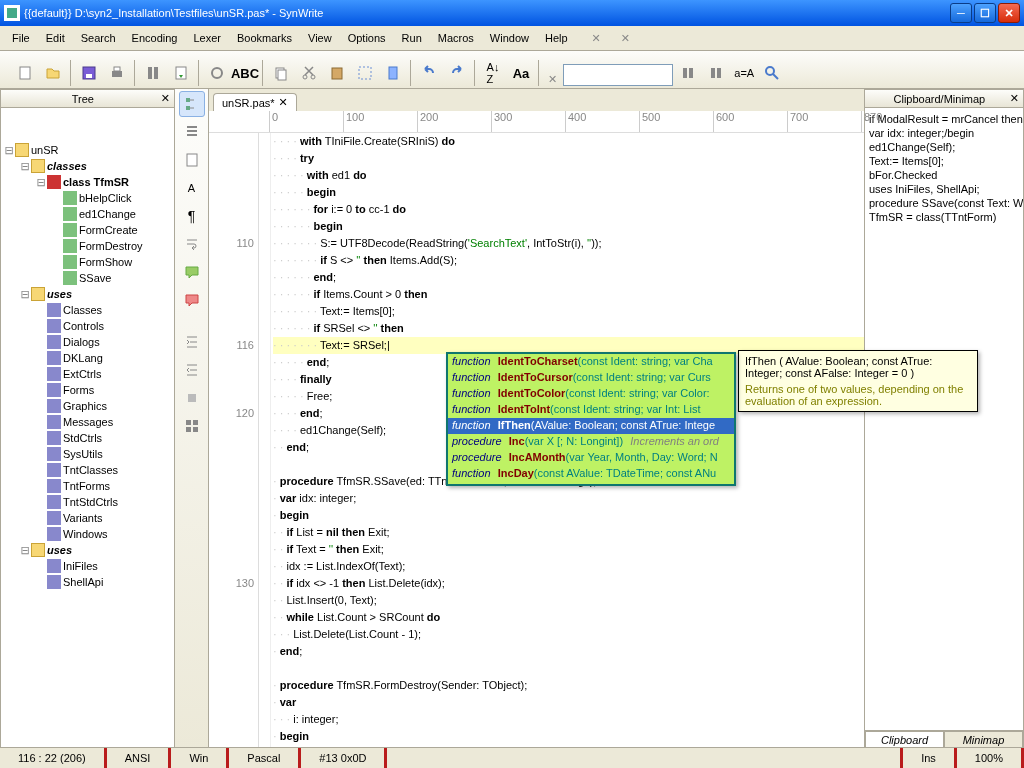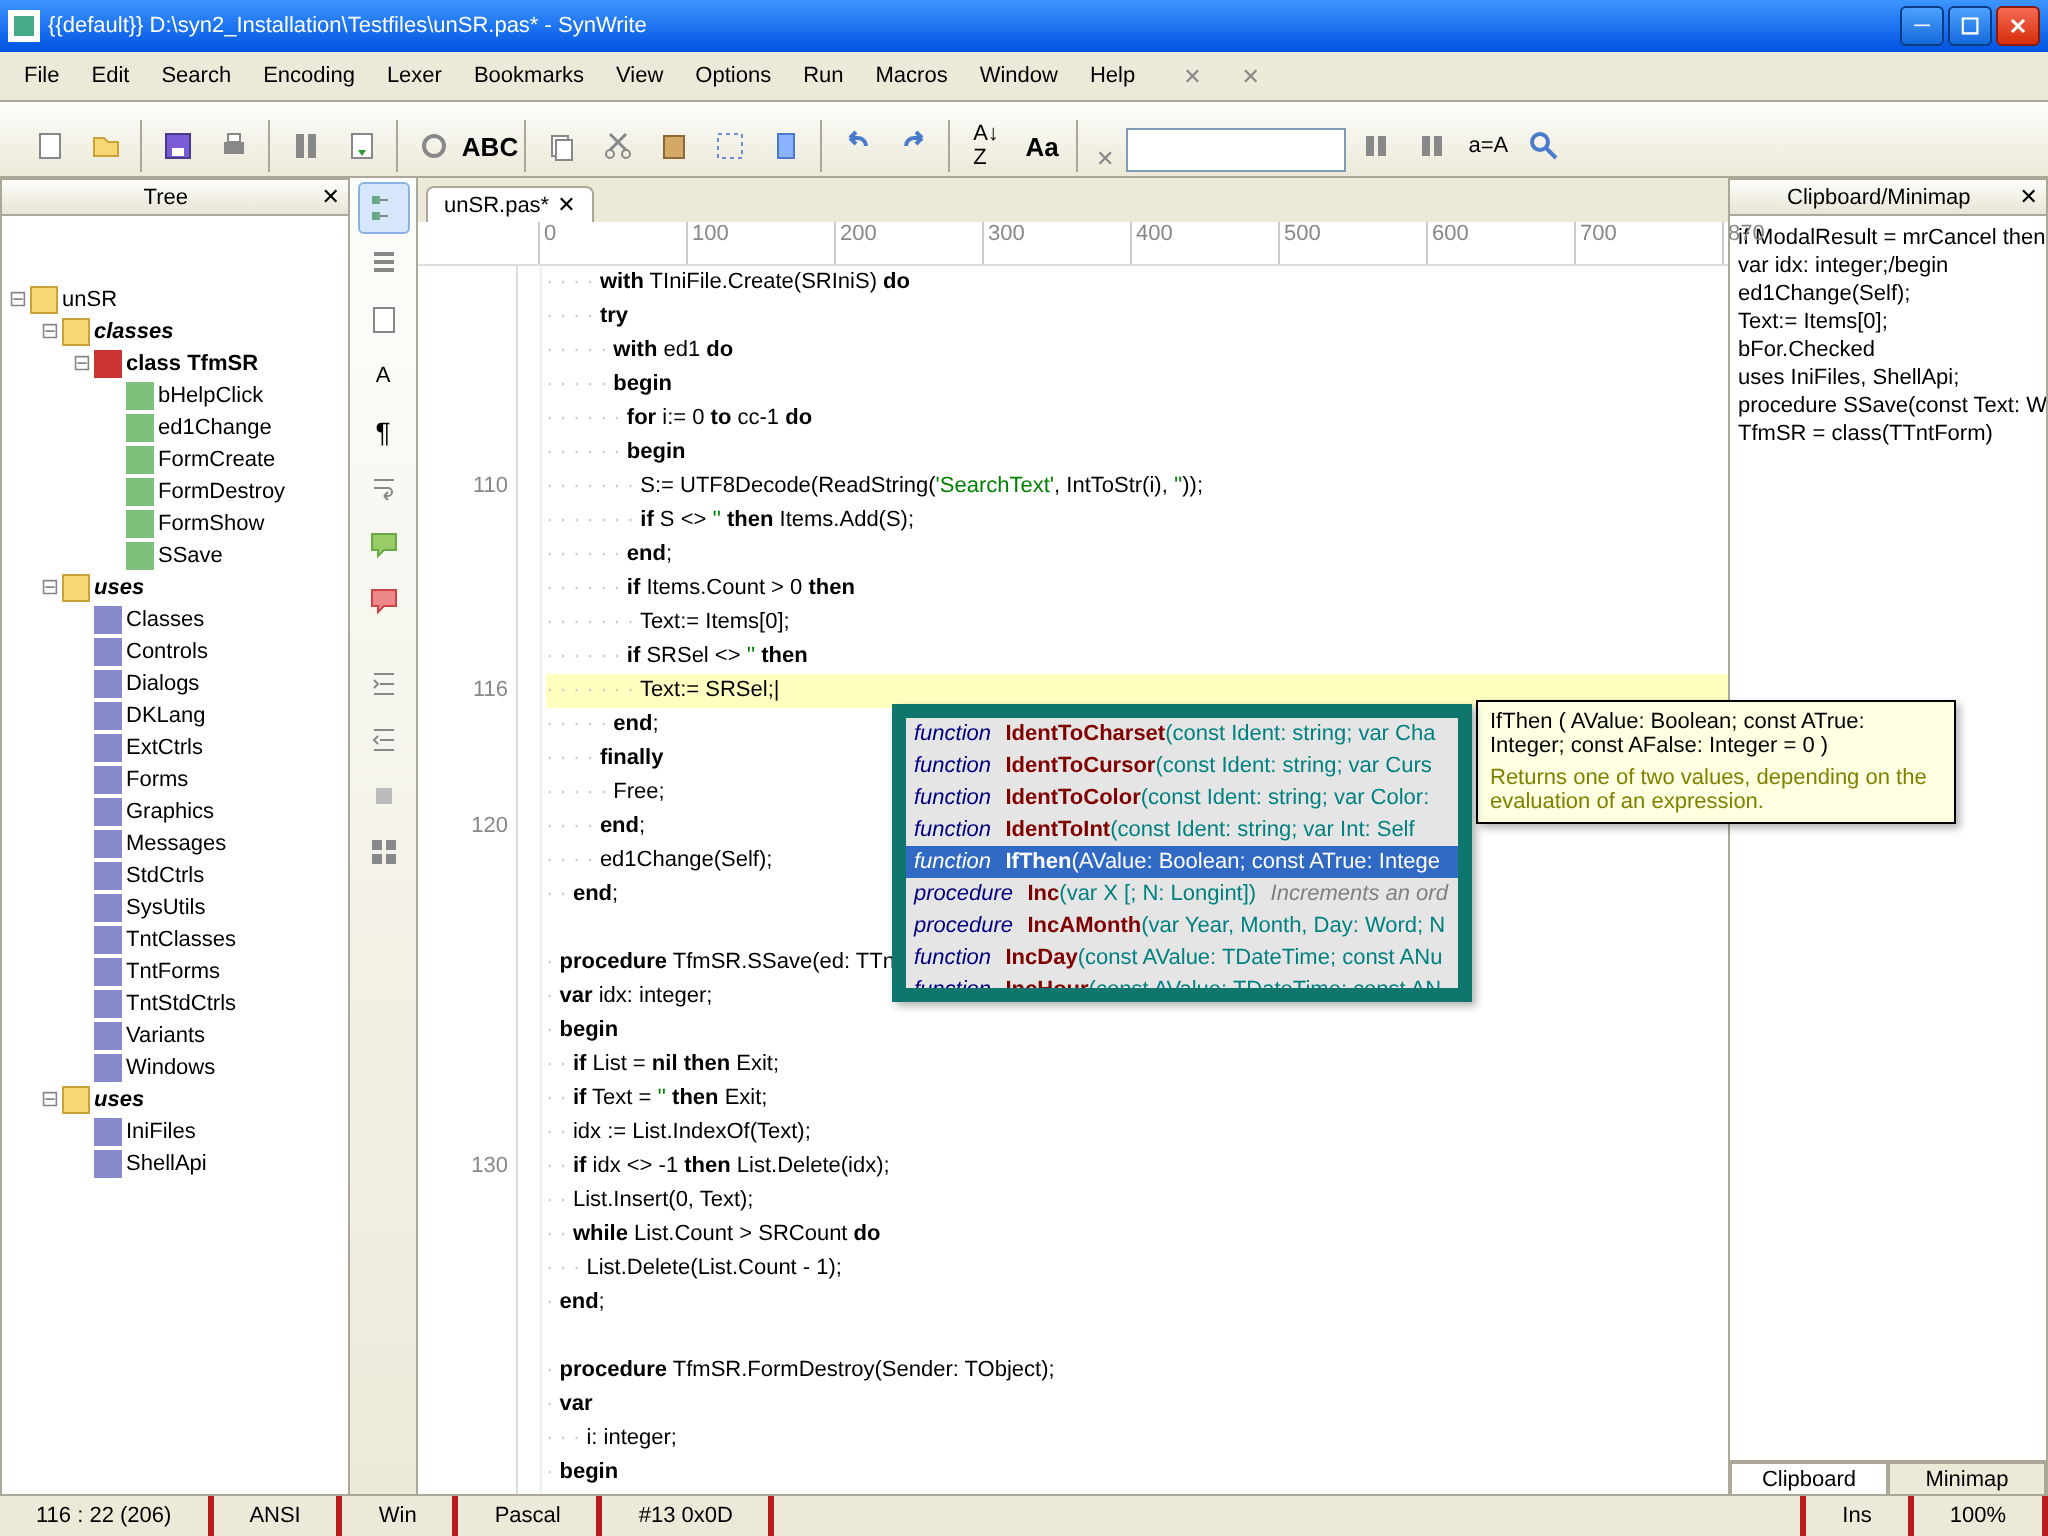"function IdentToCharset(const Ident:" .acpop { background: #e5e5e5 -> #bef264; border: 7px solid #0f766e -> 2px solid #0f766e; height: 149px -> 134px }
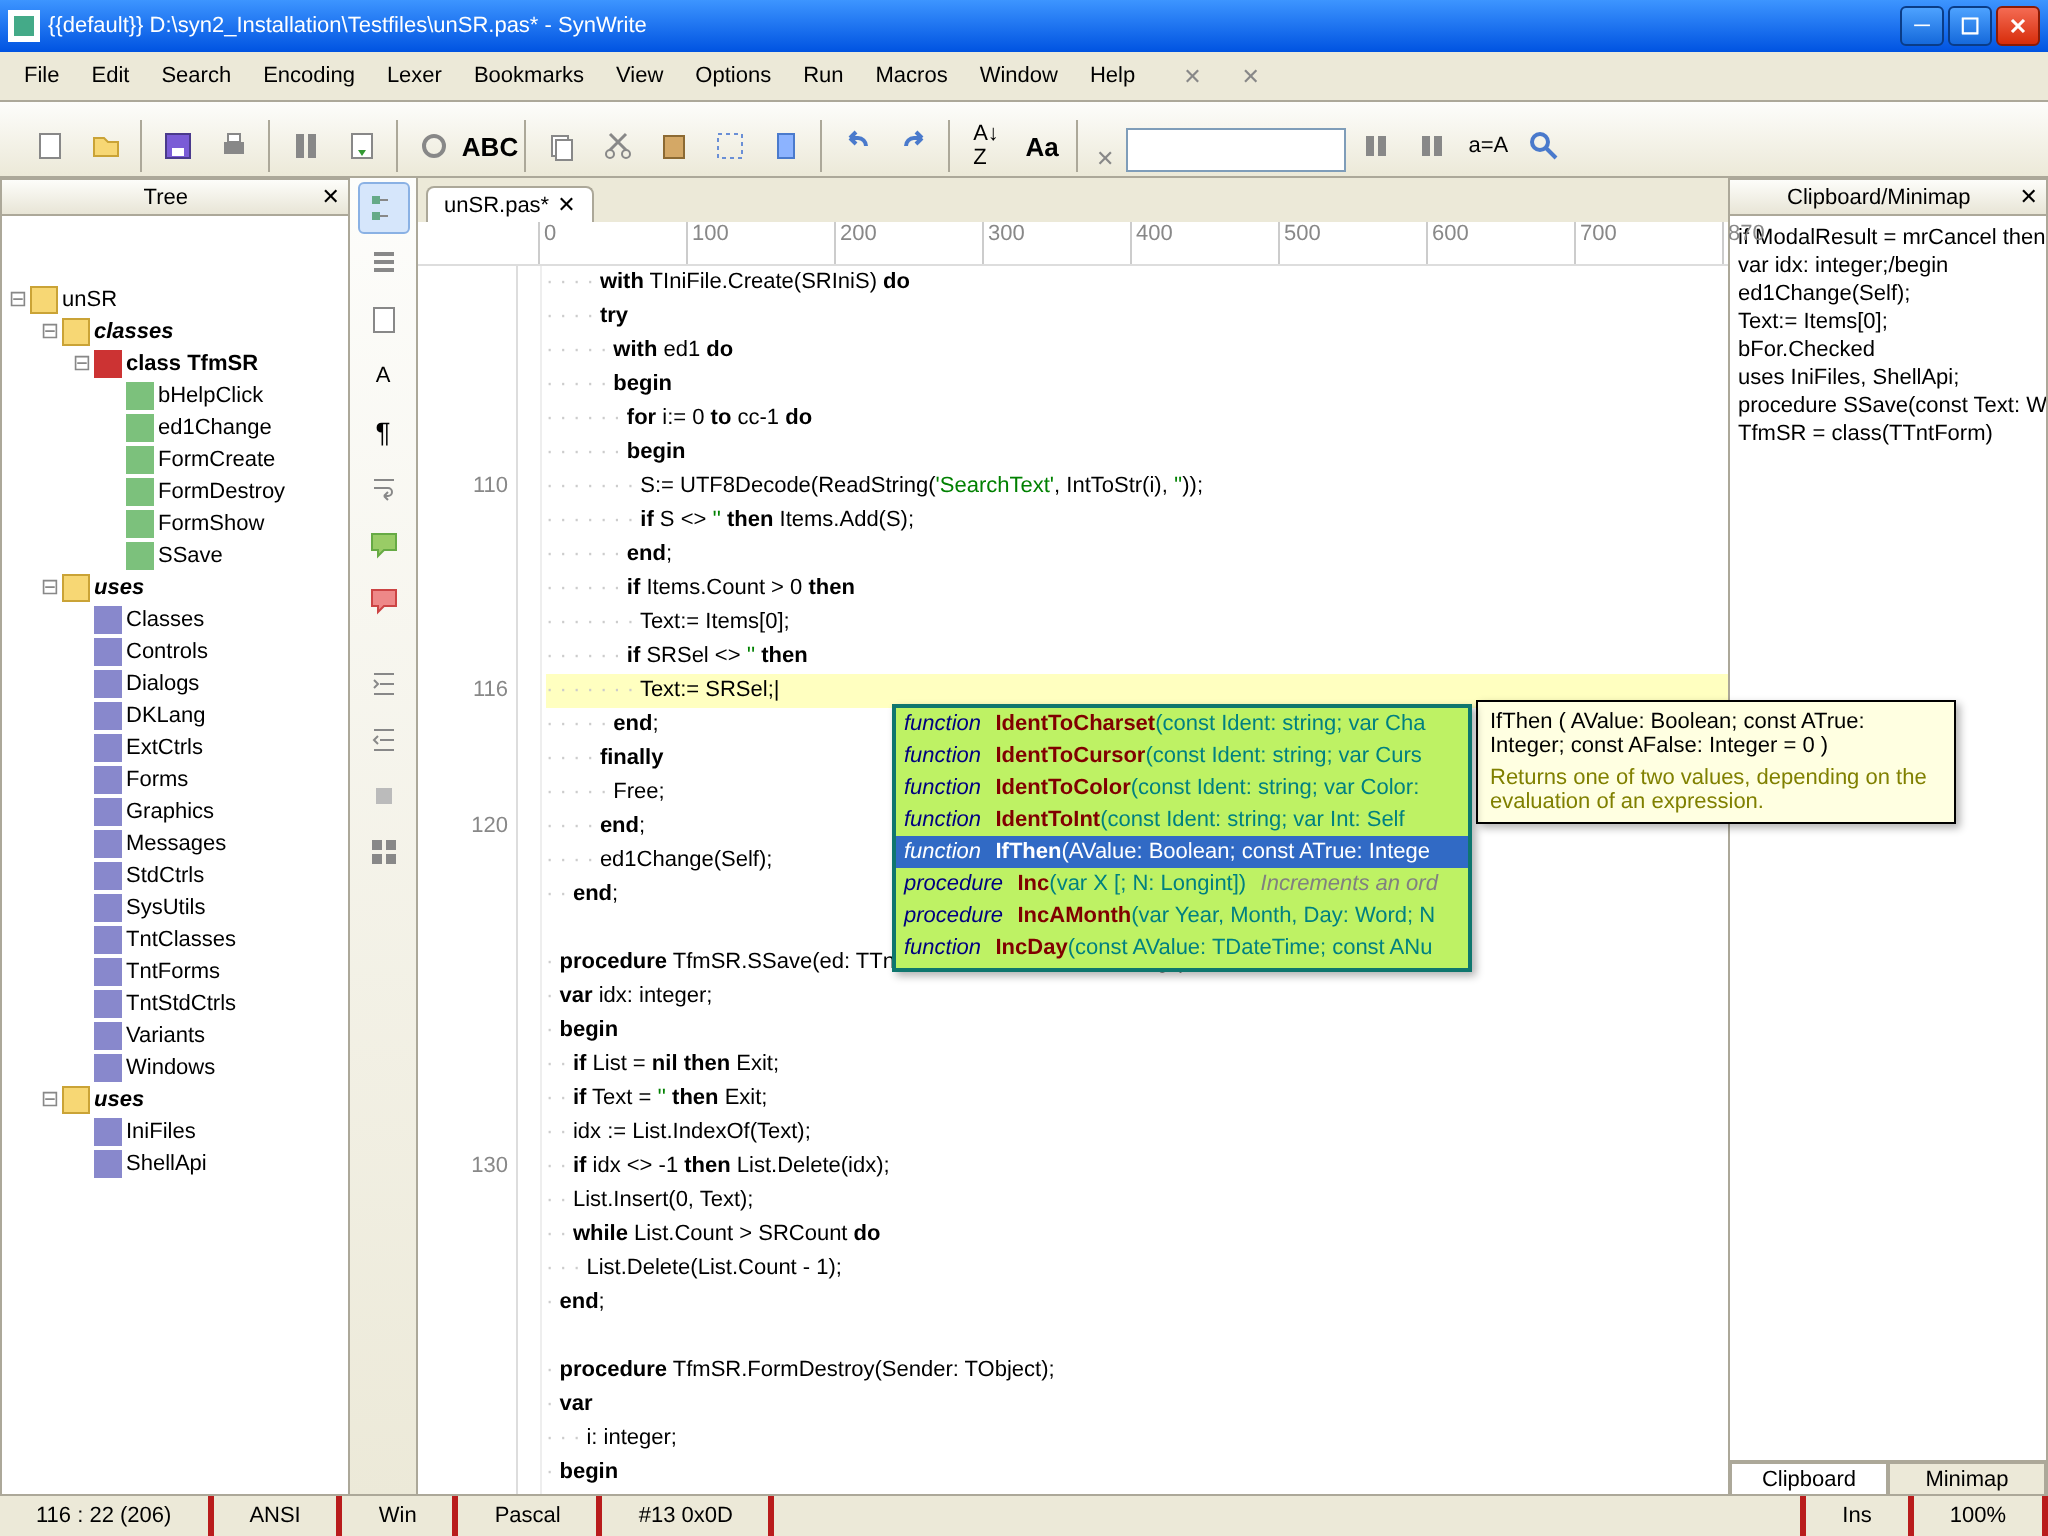"(const Ident: string; var Int:" span.s { text: Self -> List }
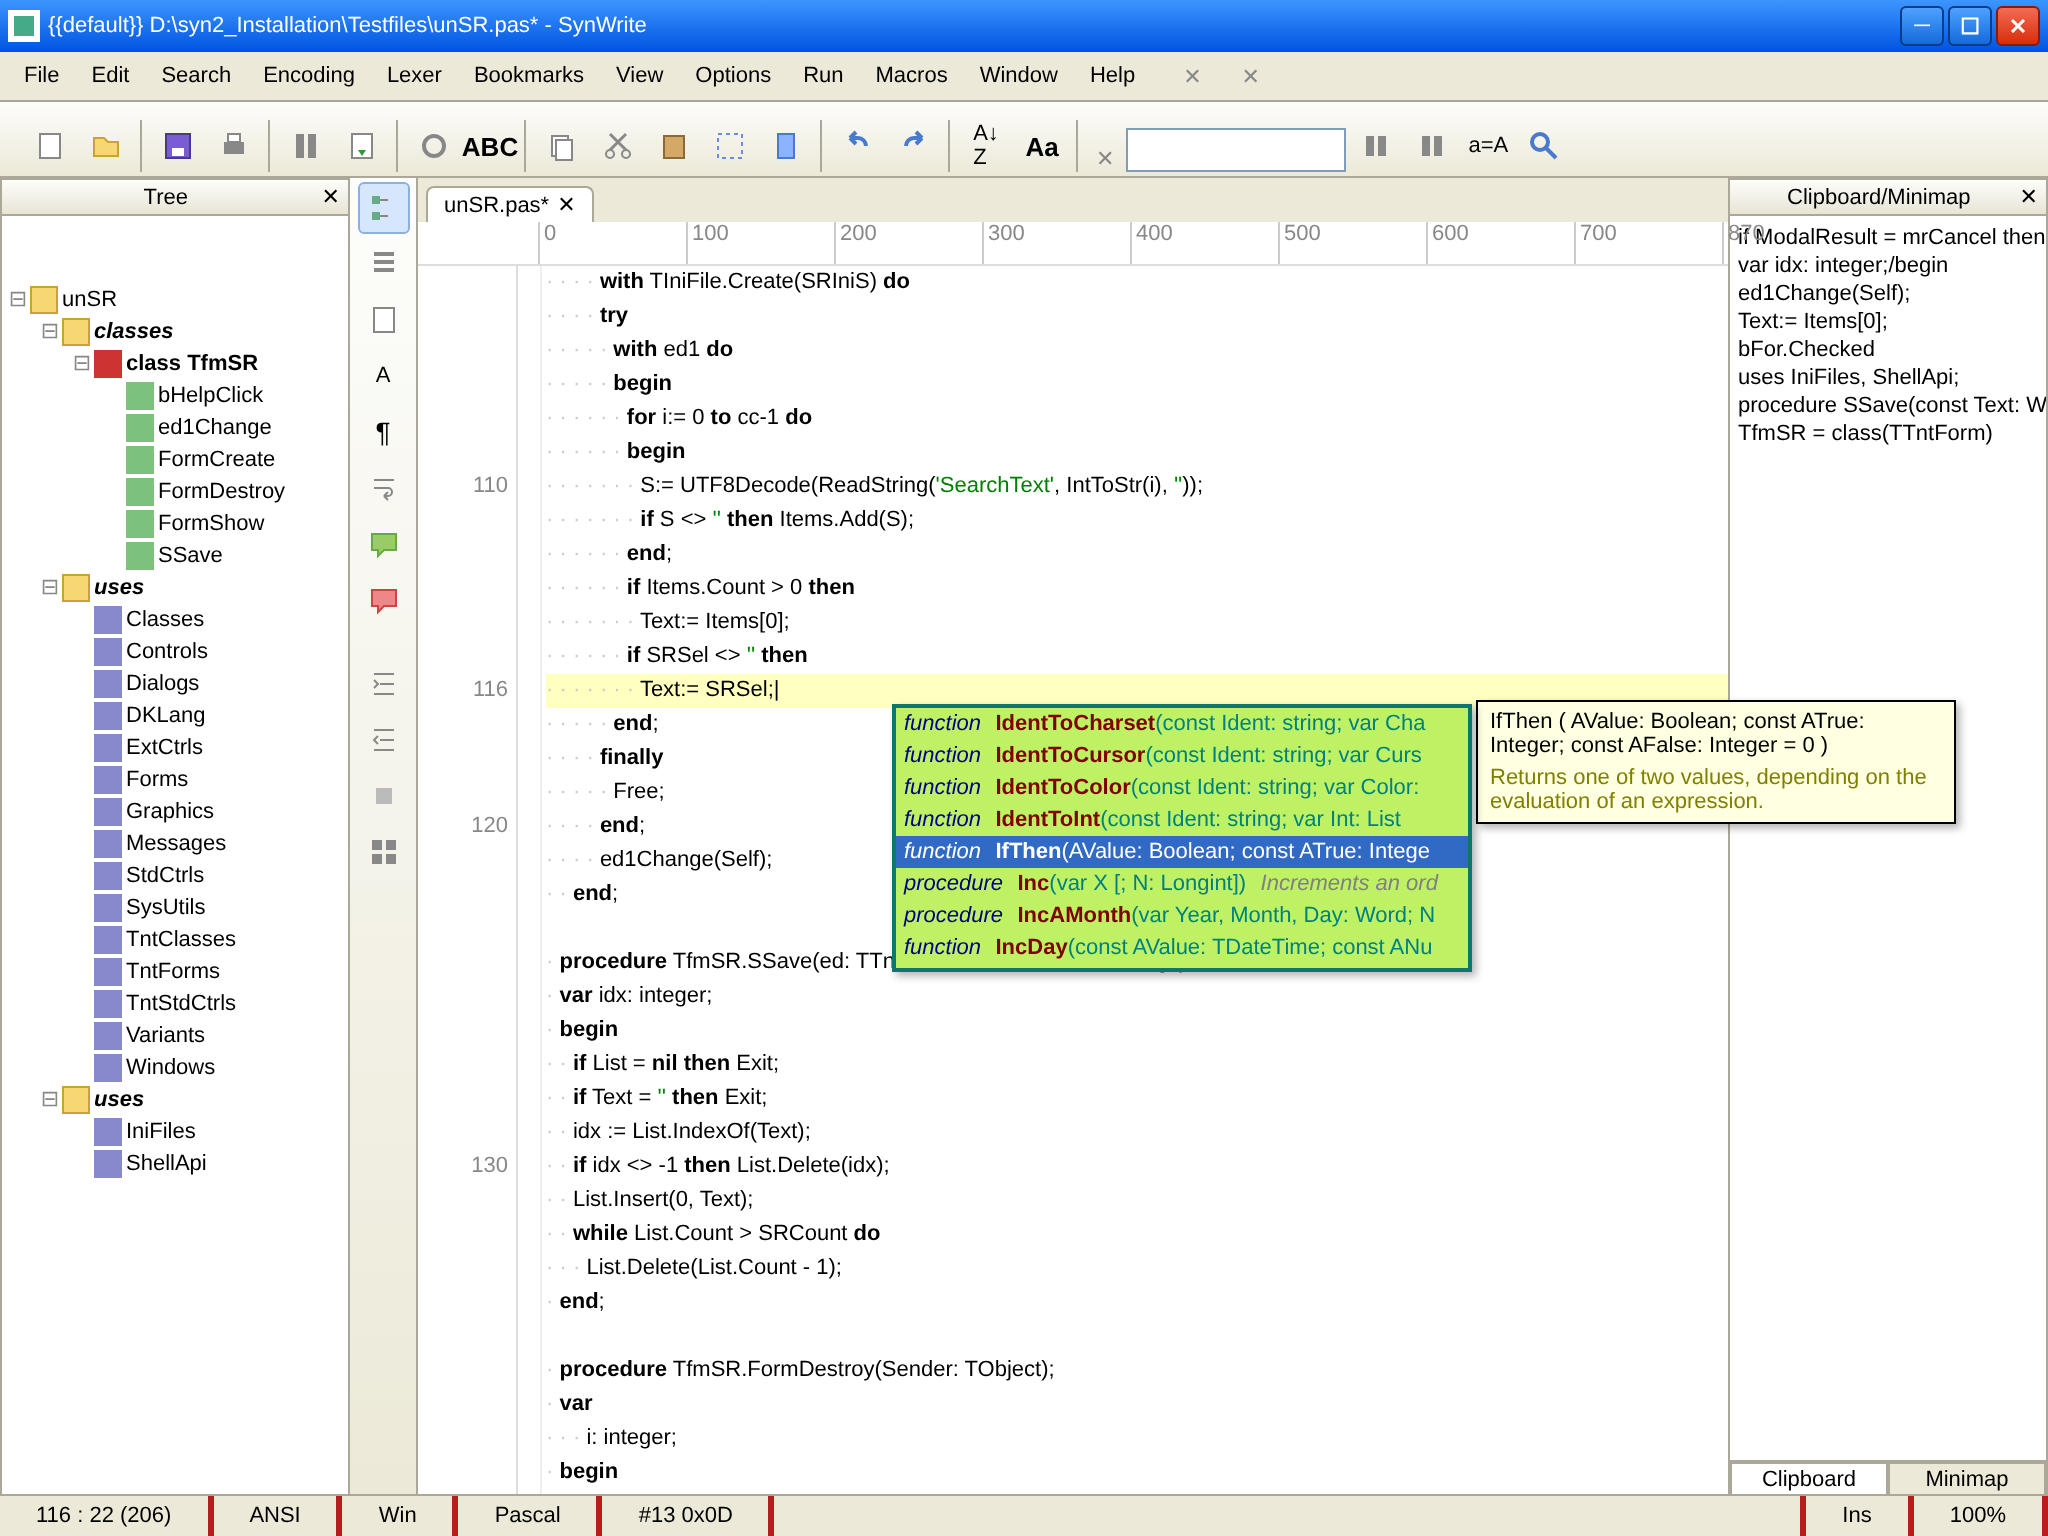"Clipboard" .ctab { font-style: none -> italic }
